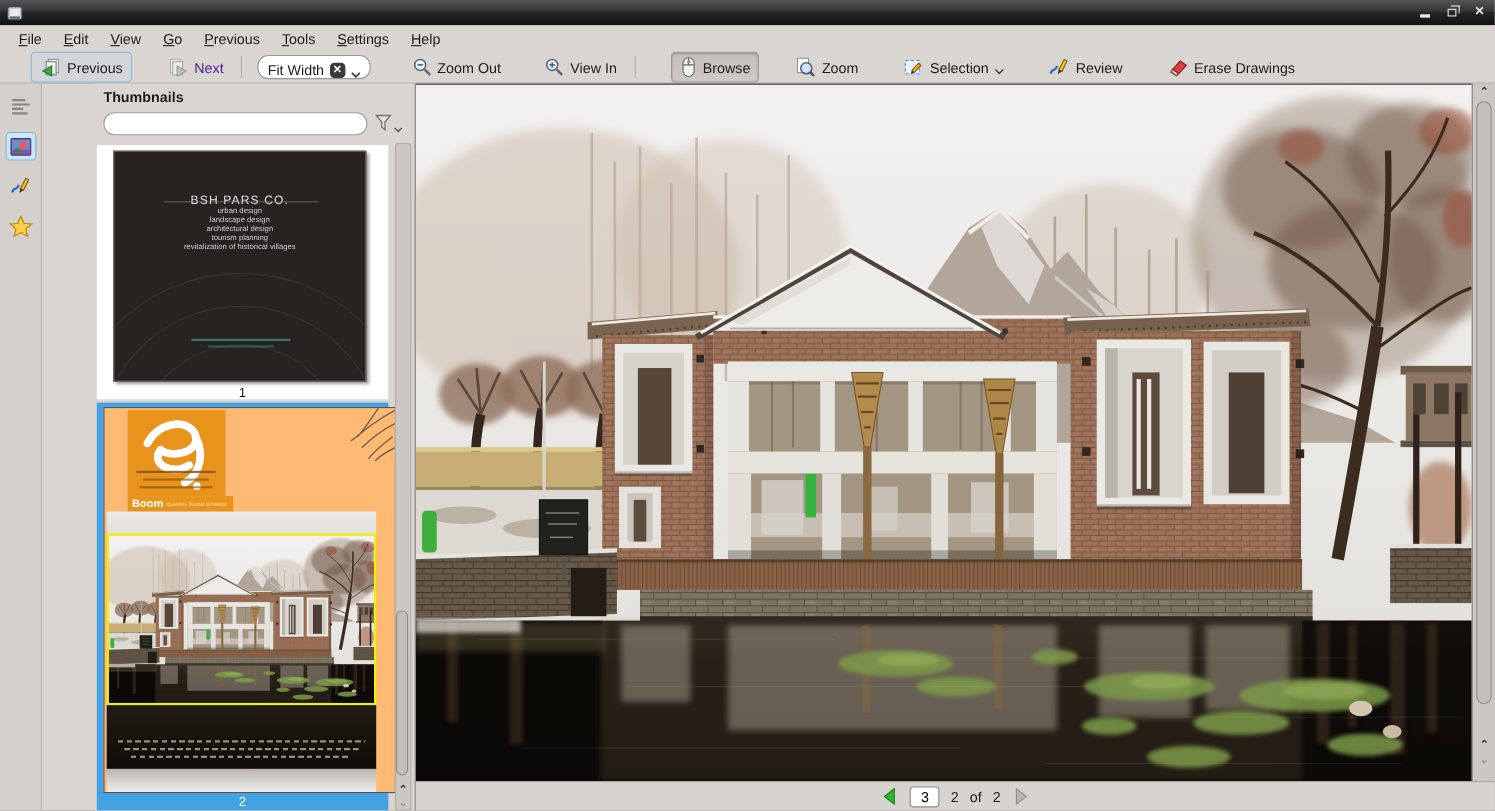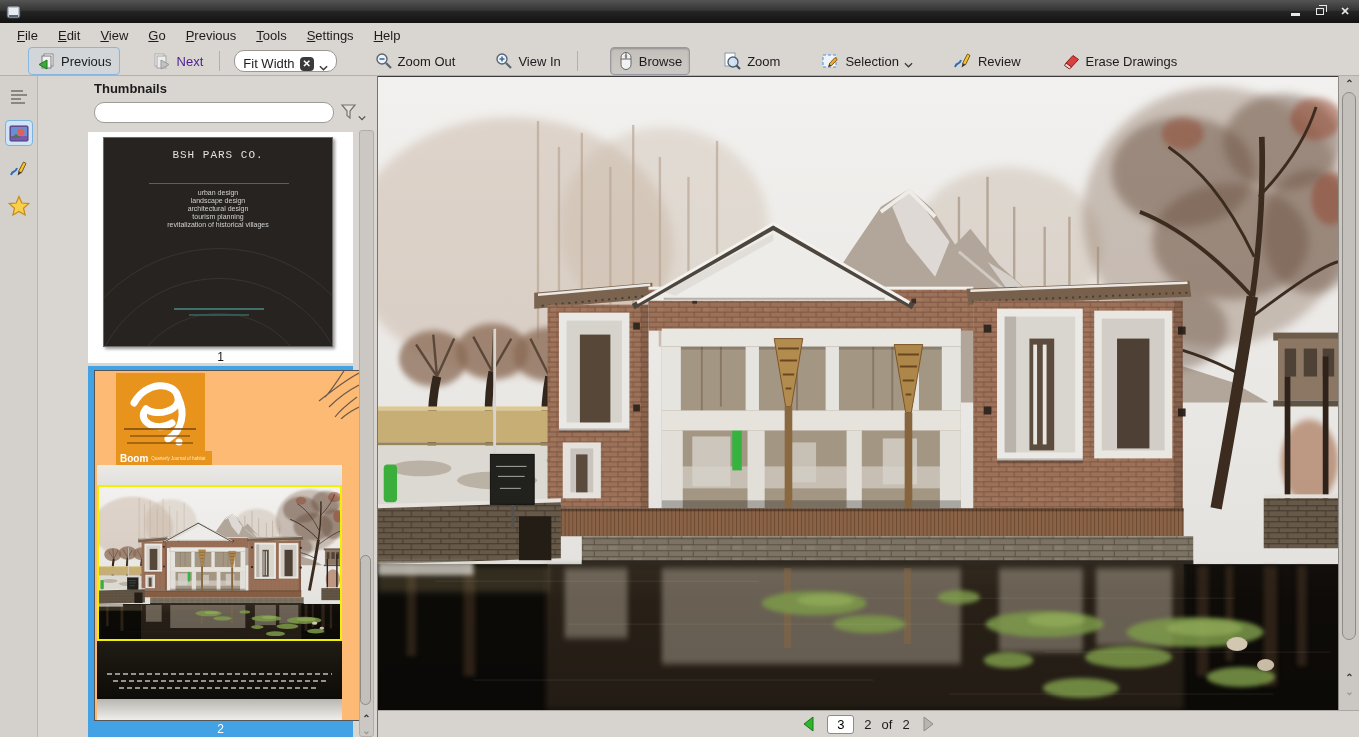"BSH PARS CO." .p1-company { font-family: Liberation Mono, monospace -> none; top: 11px -> 38px }
